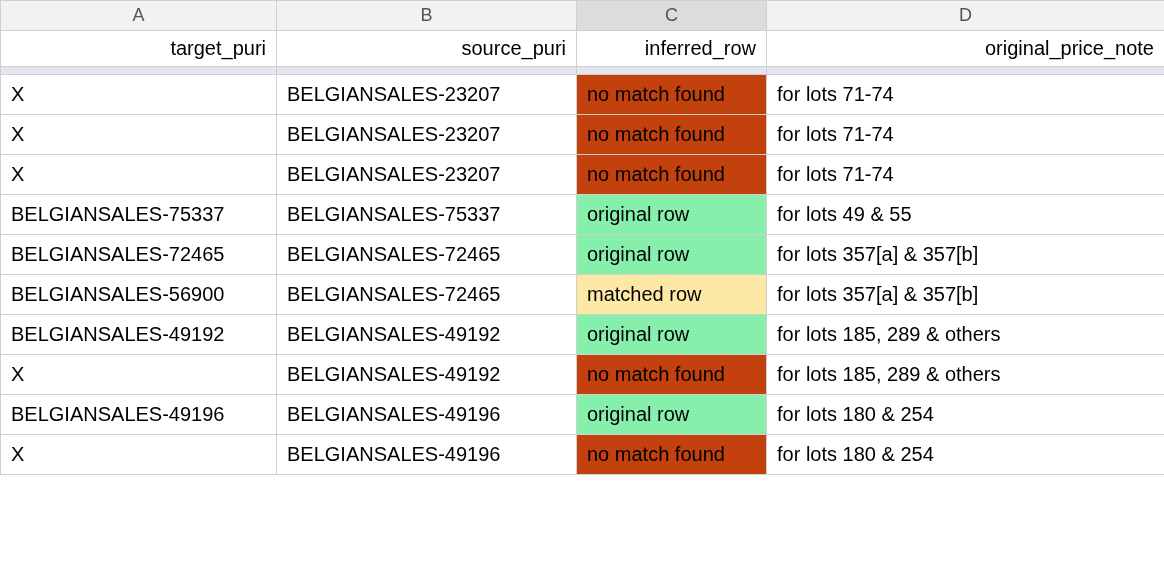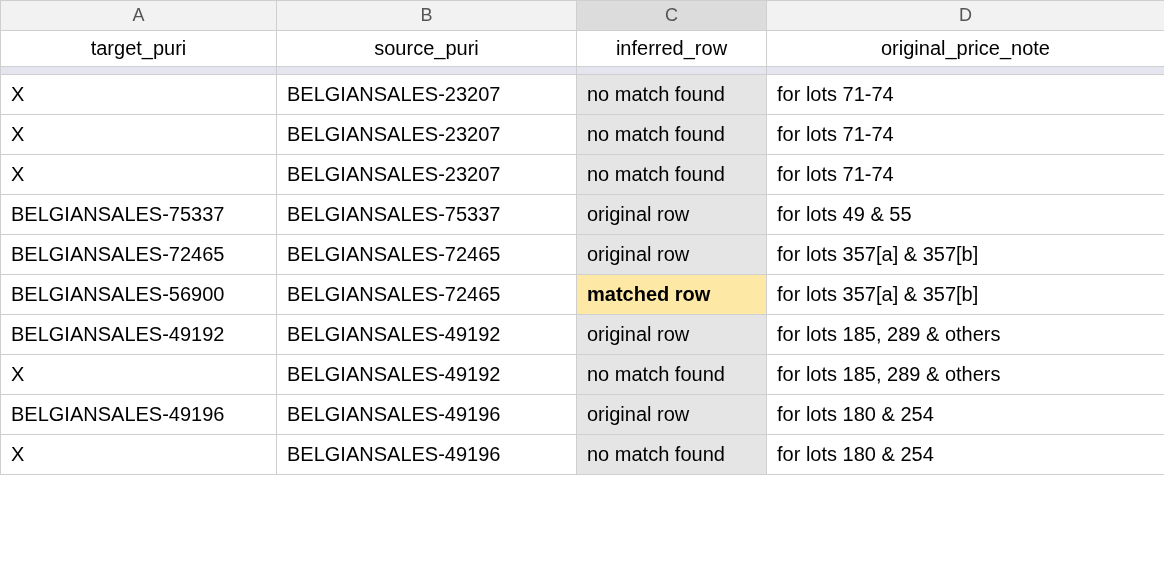"target_puri" td.header { text-align: center -> right }
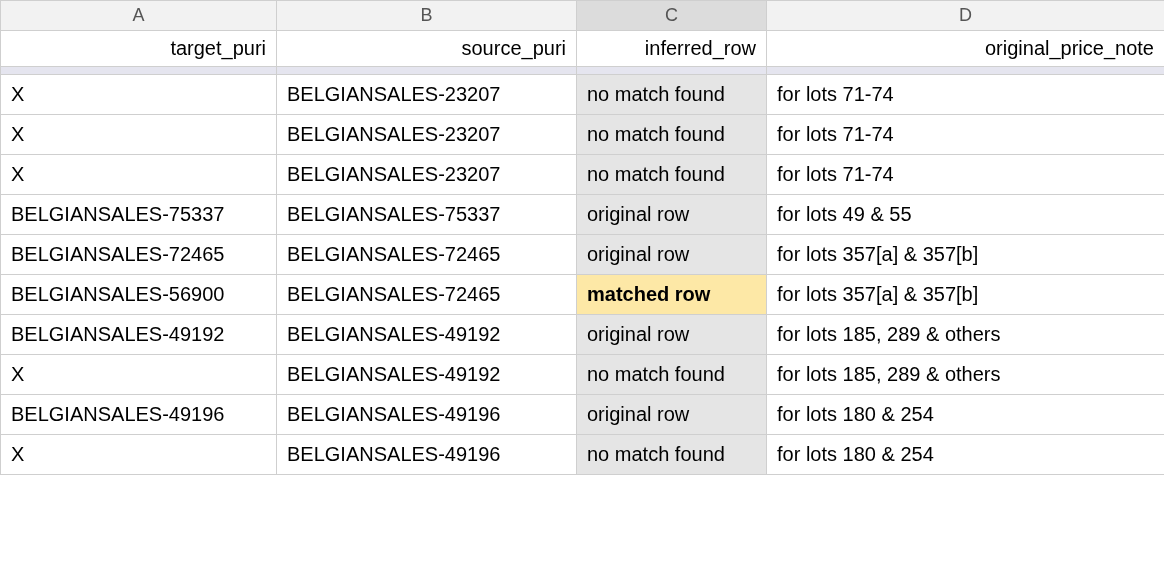"no match found" td.cell.red { background: #e5e5e5 -> #c2410c }
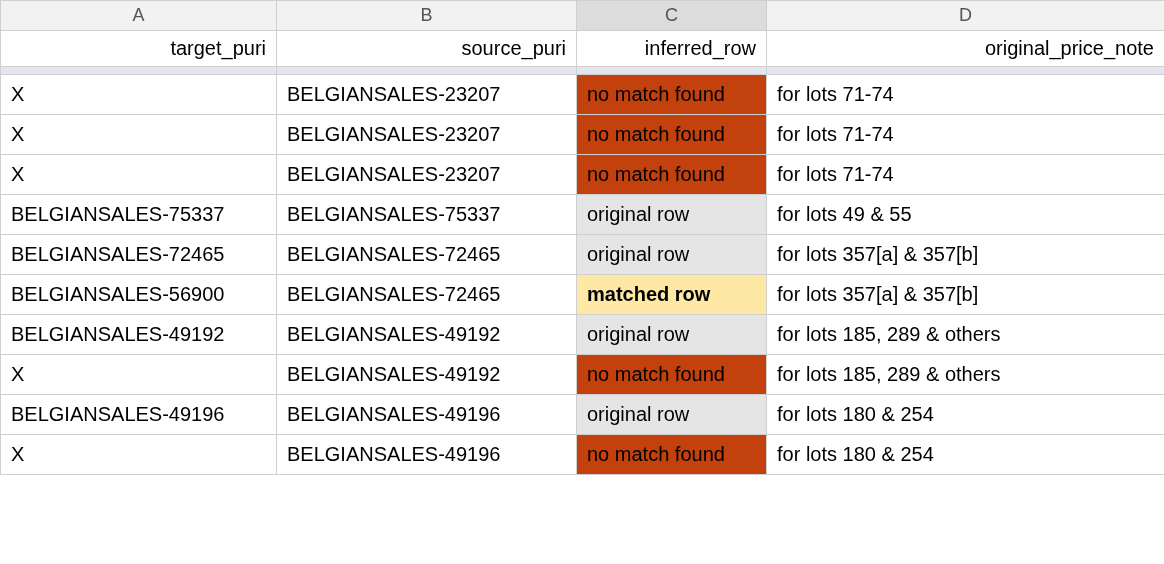"original row" td.cell.green { background: #e5e5e5 -> #86efac }
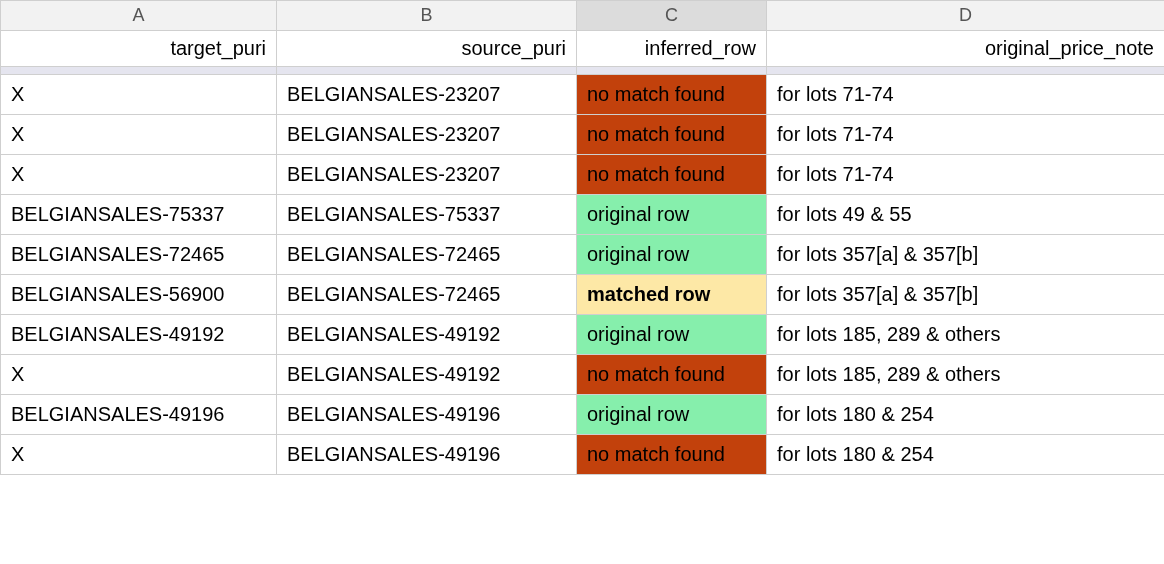"matched row" td.cell.yellow { font-weight: bold -> none }
